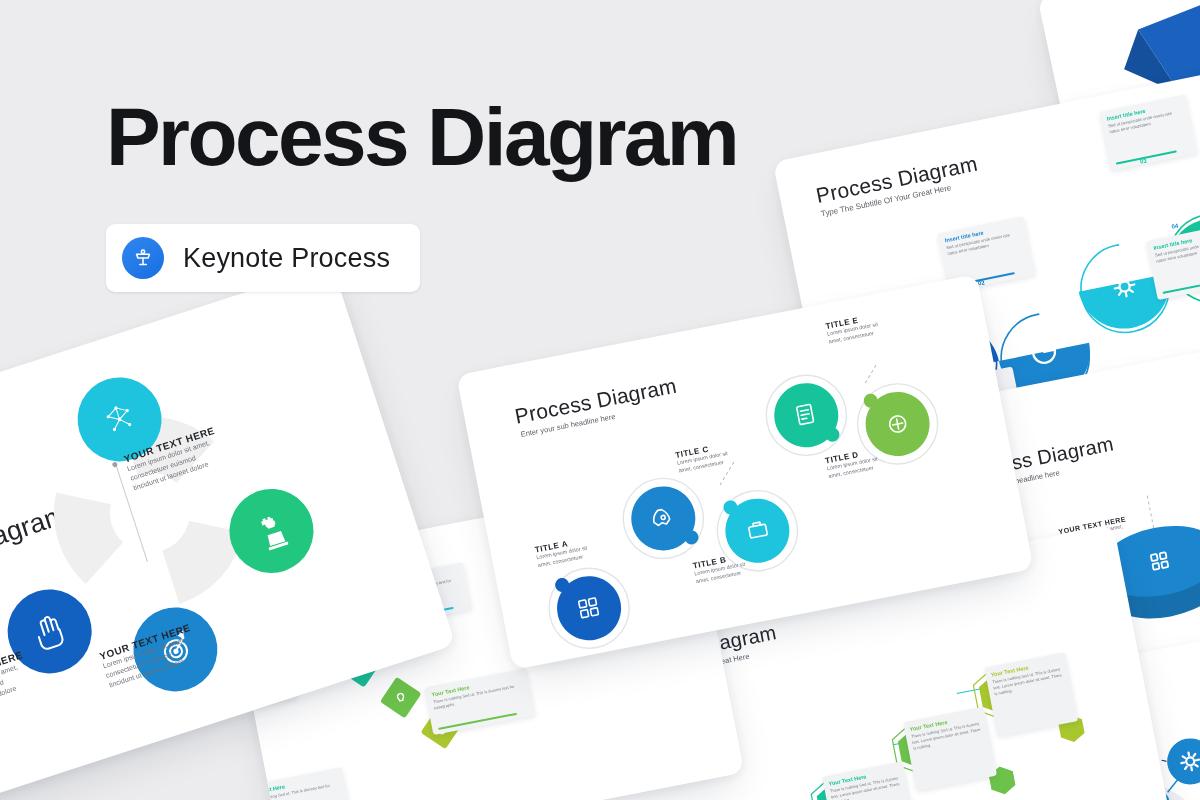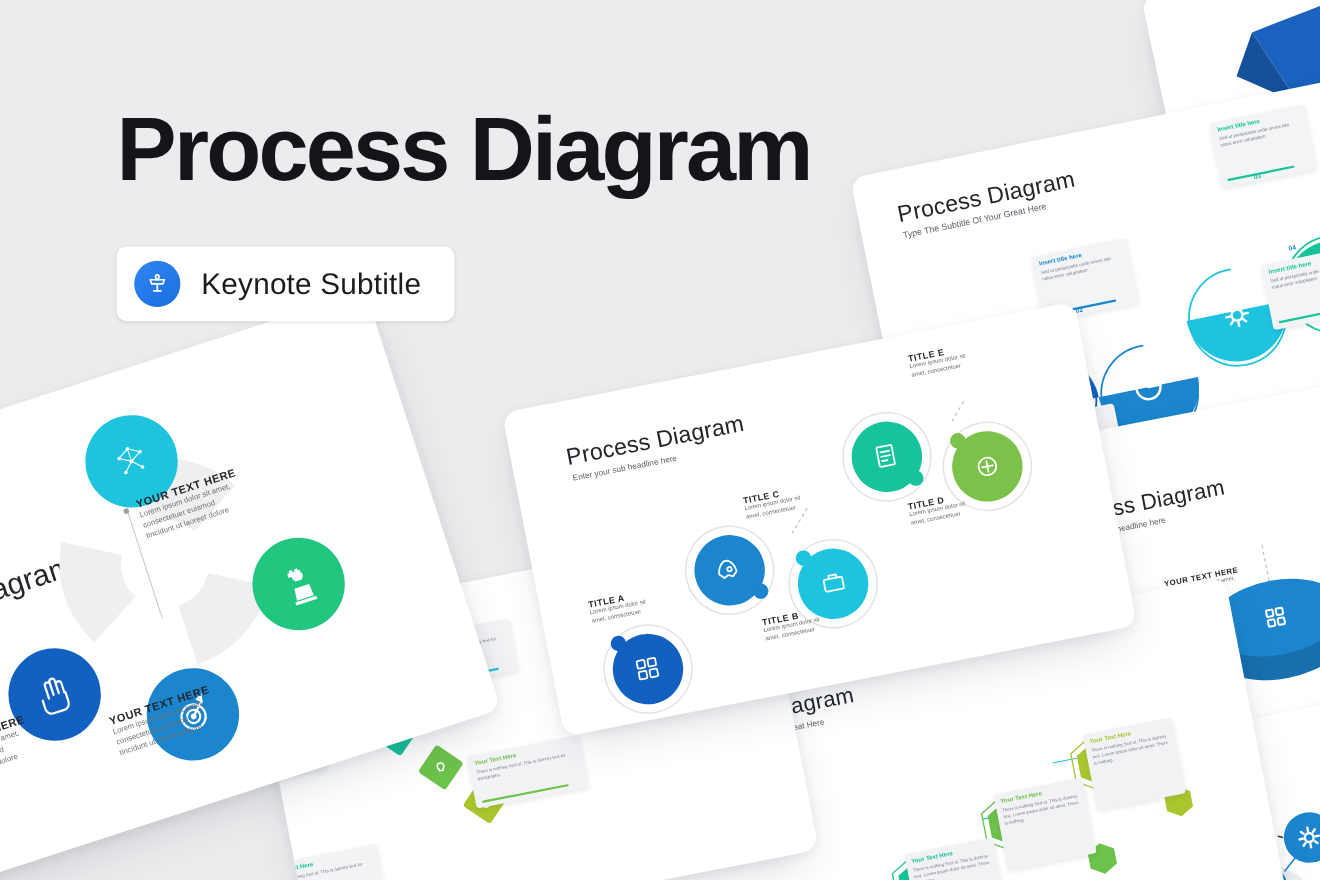"Keynote Subtitle" span.pill-label { text: Subtitle -> Process }
